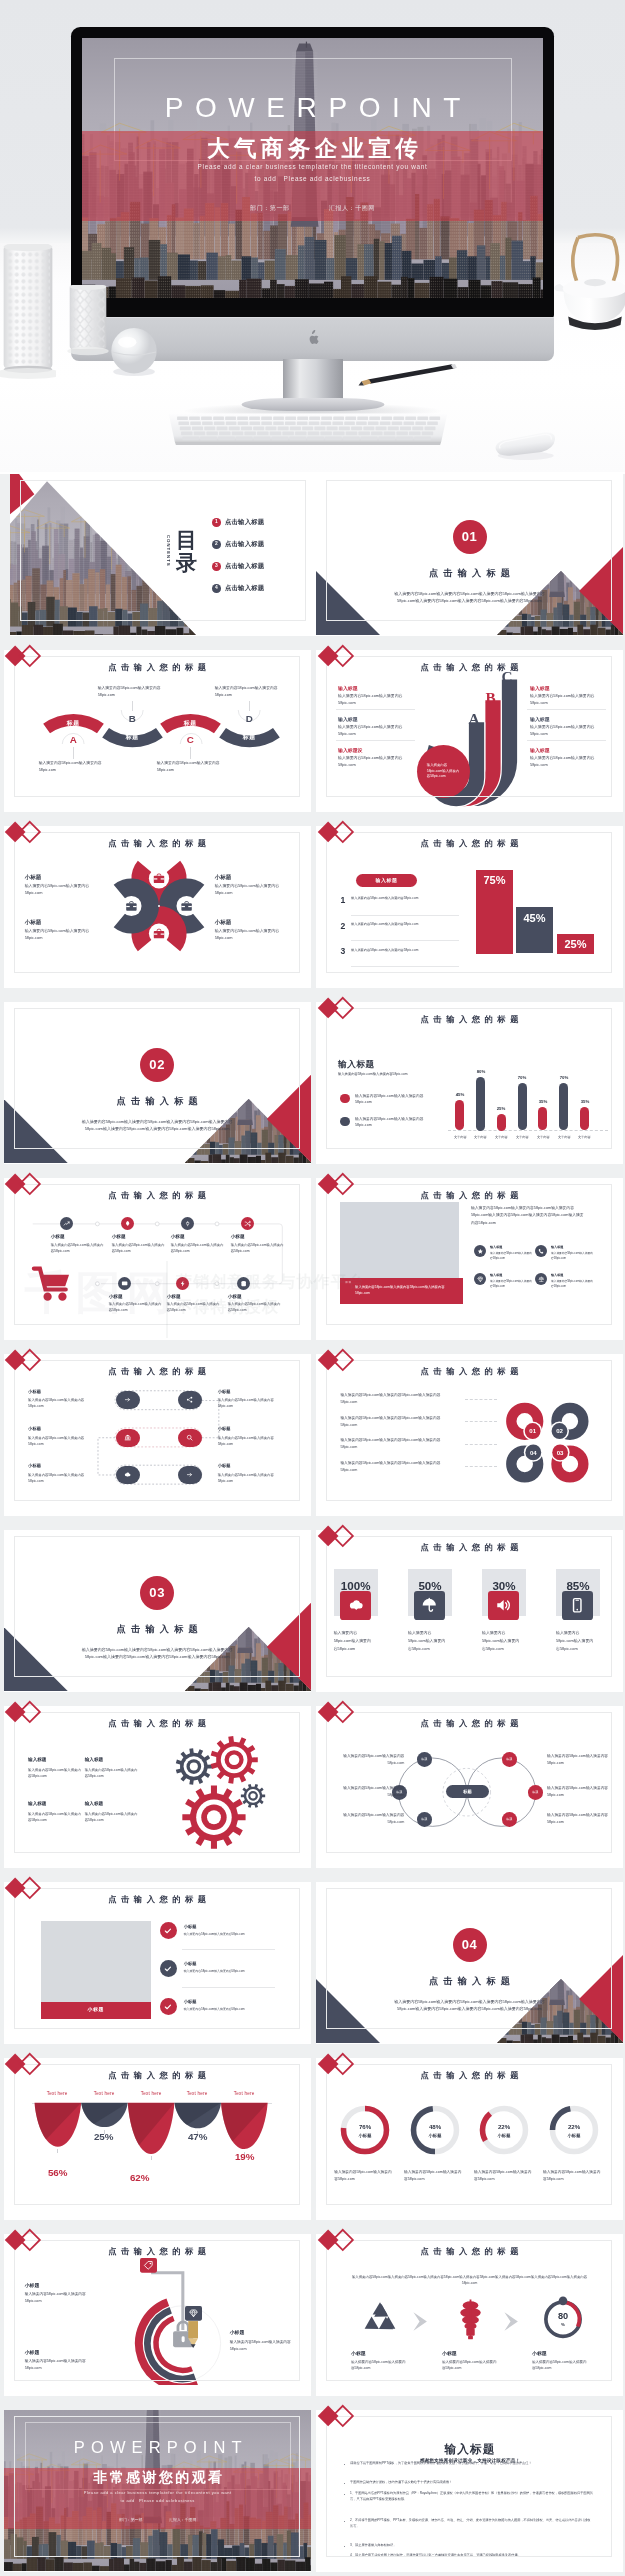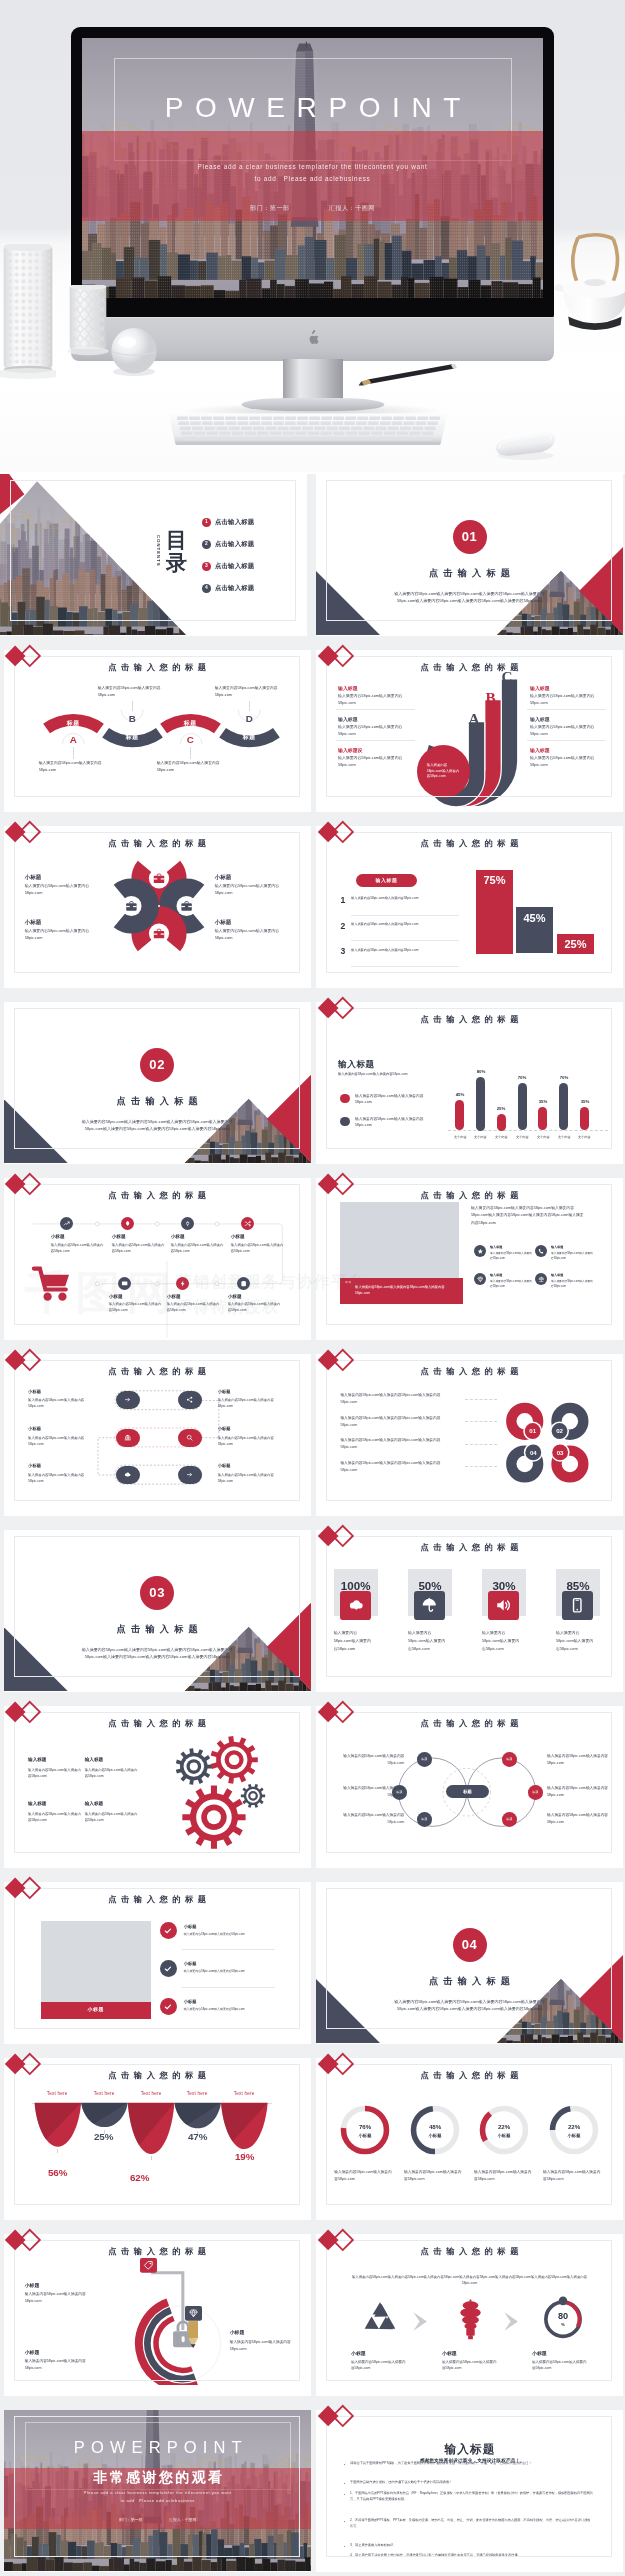"大气商务企业宣传" div.scr-sub { html: none -> <div>大气商务企业宣传</div> }
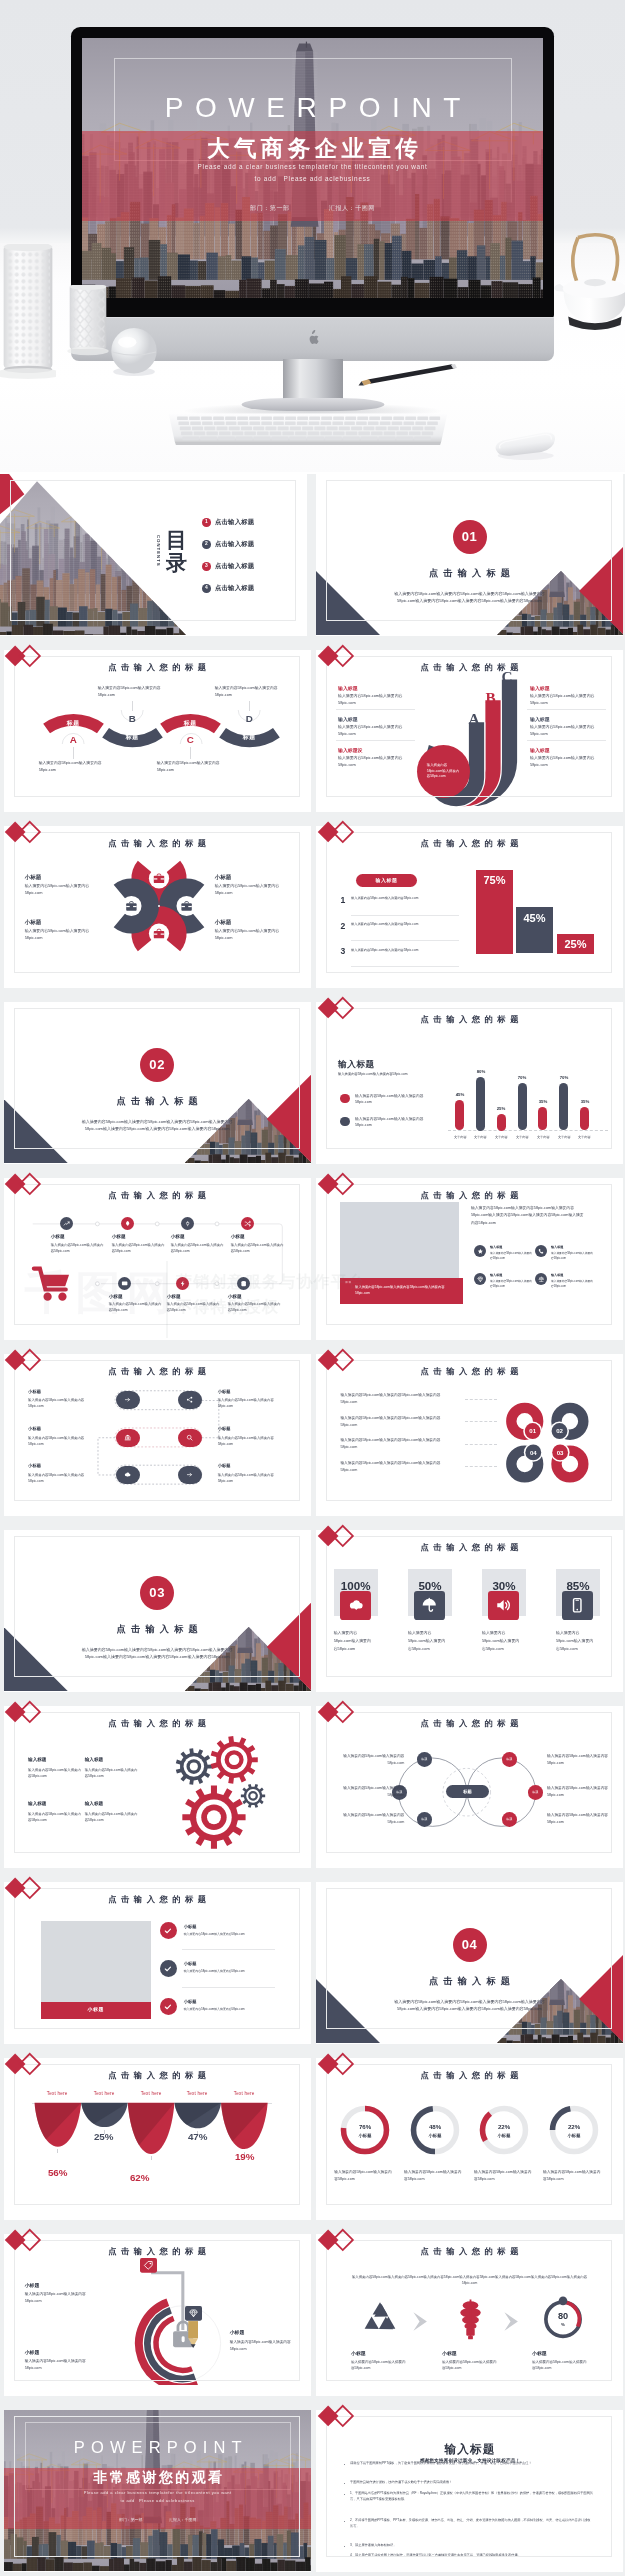"目录" div.slide { left: 0 -> 10px }
